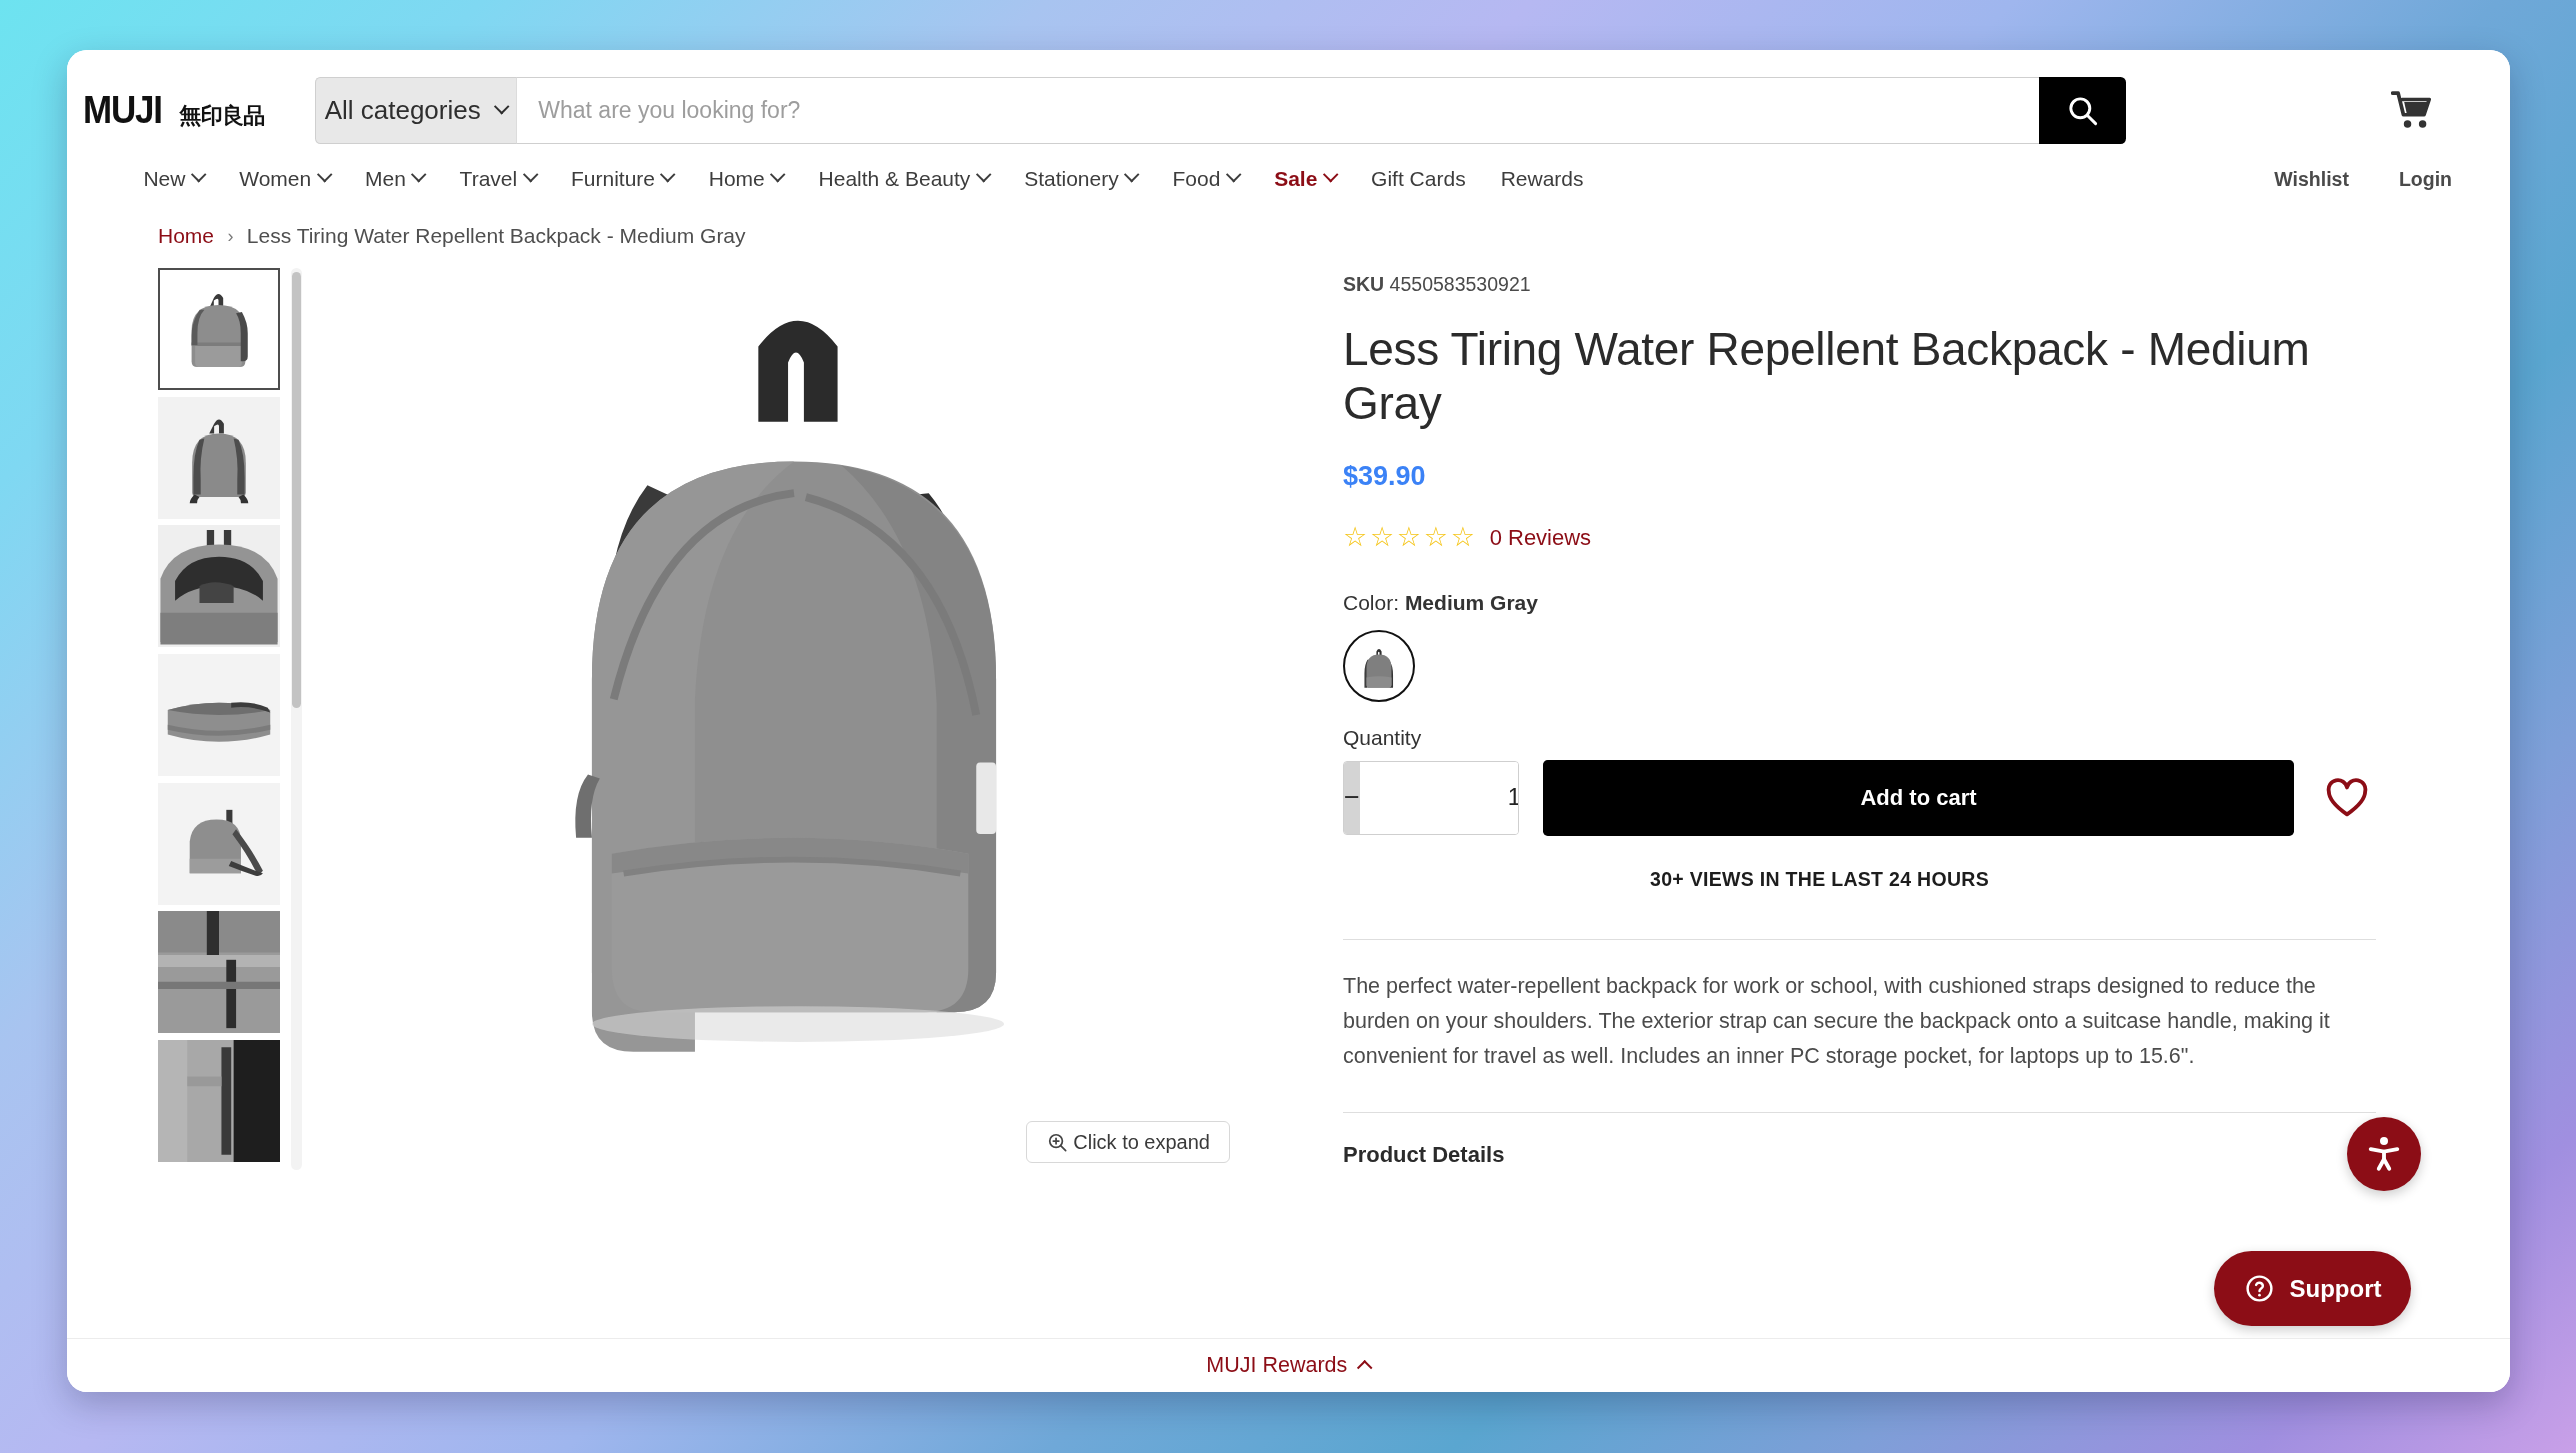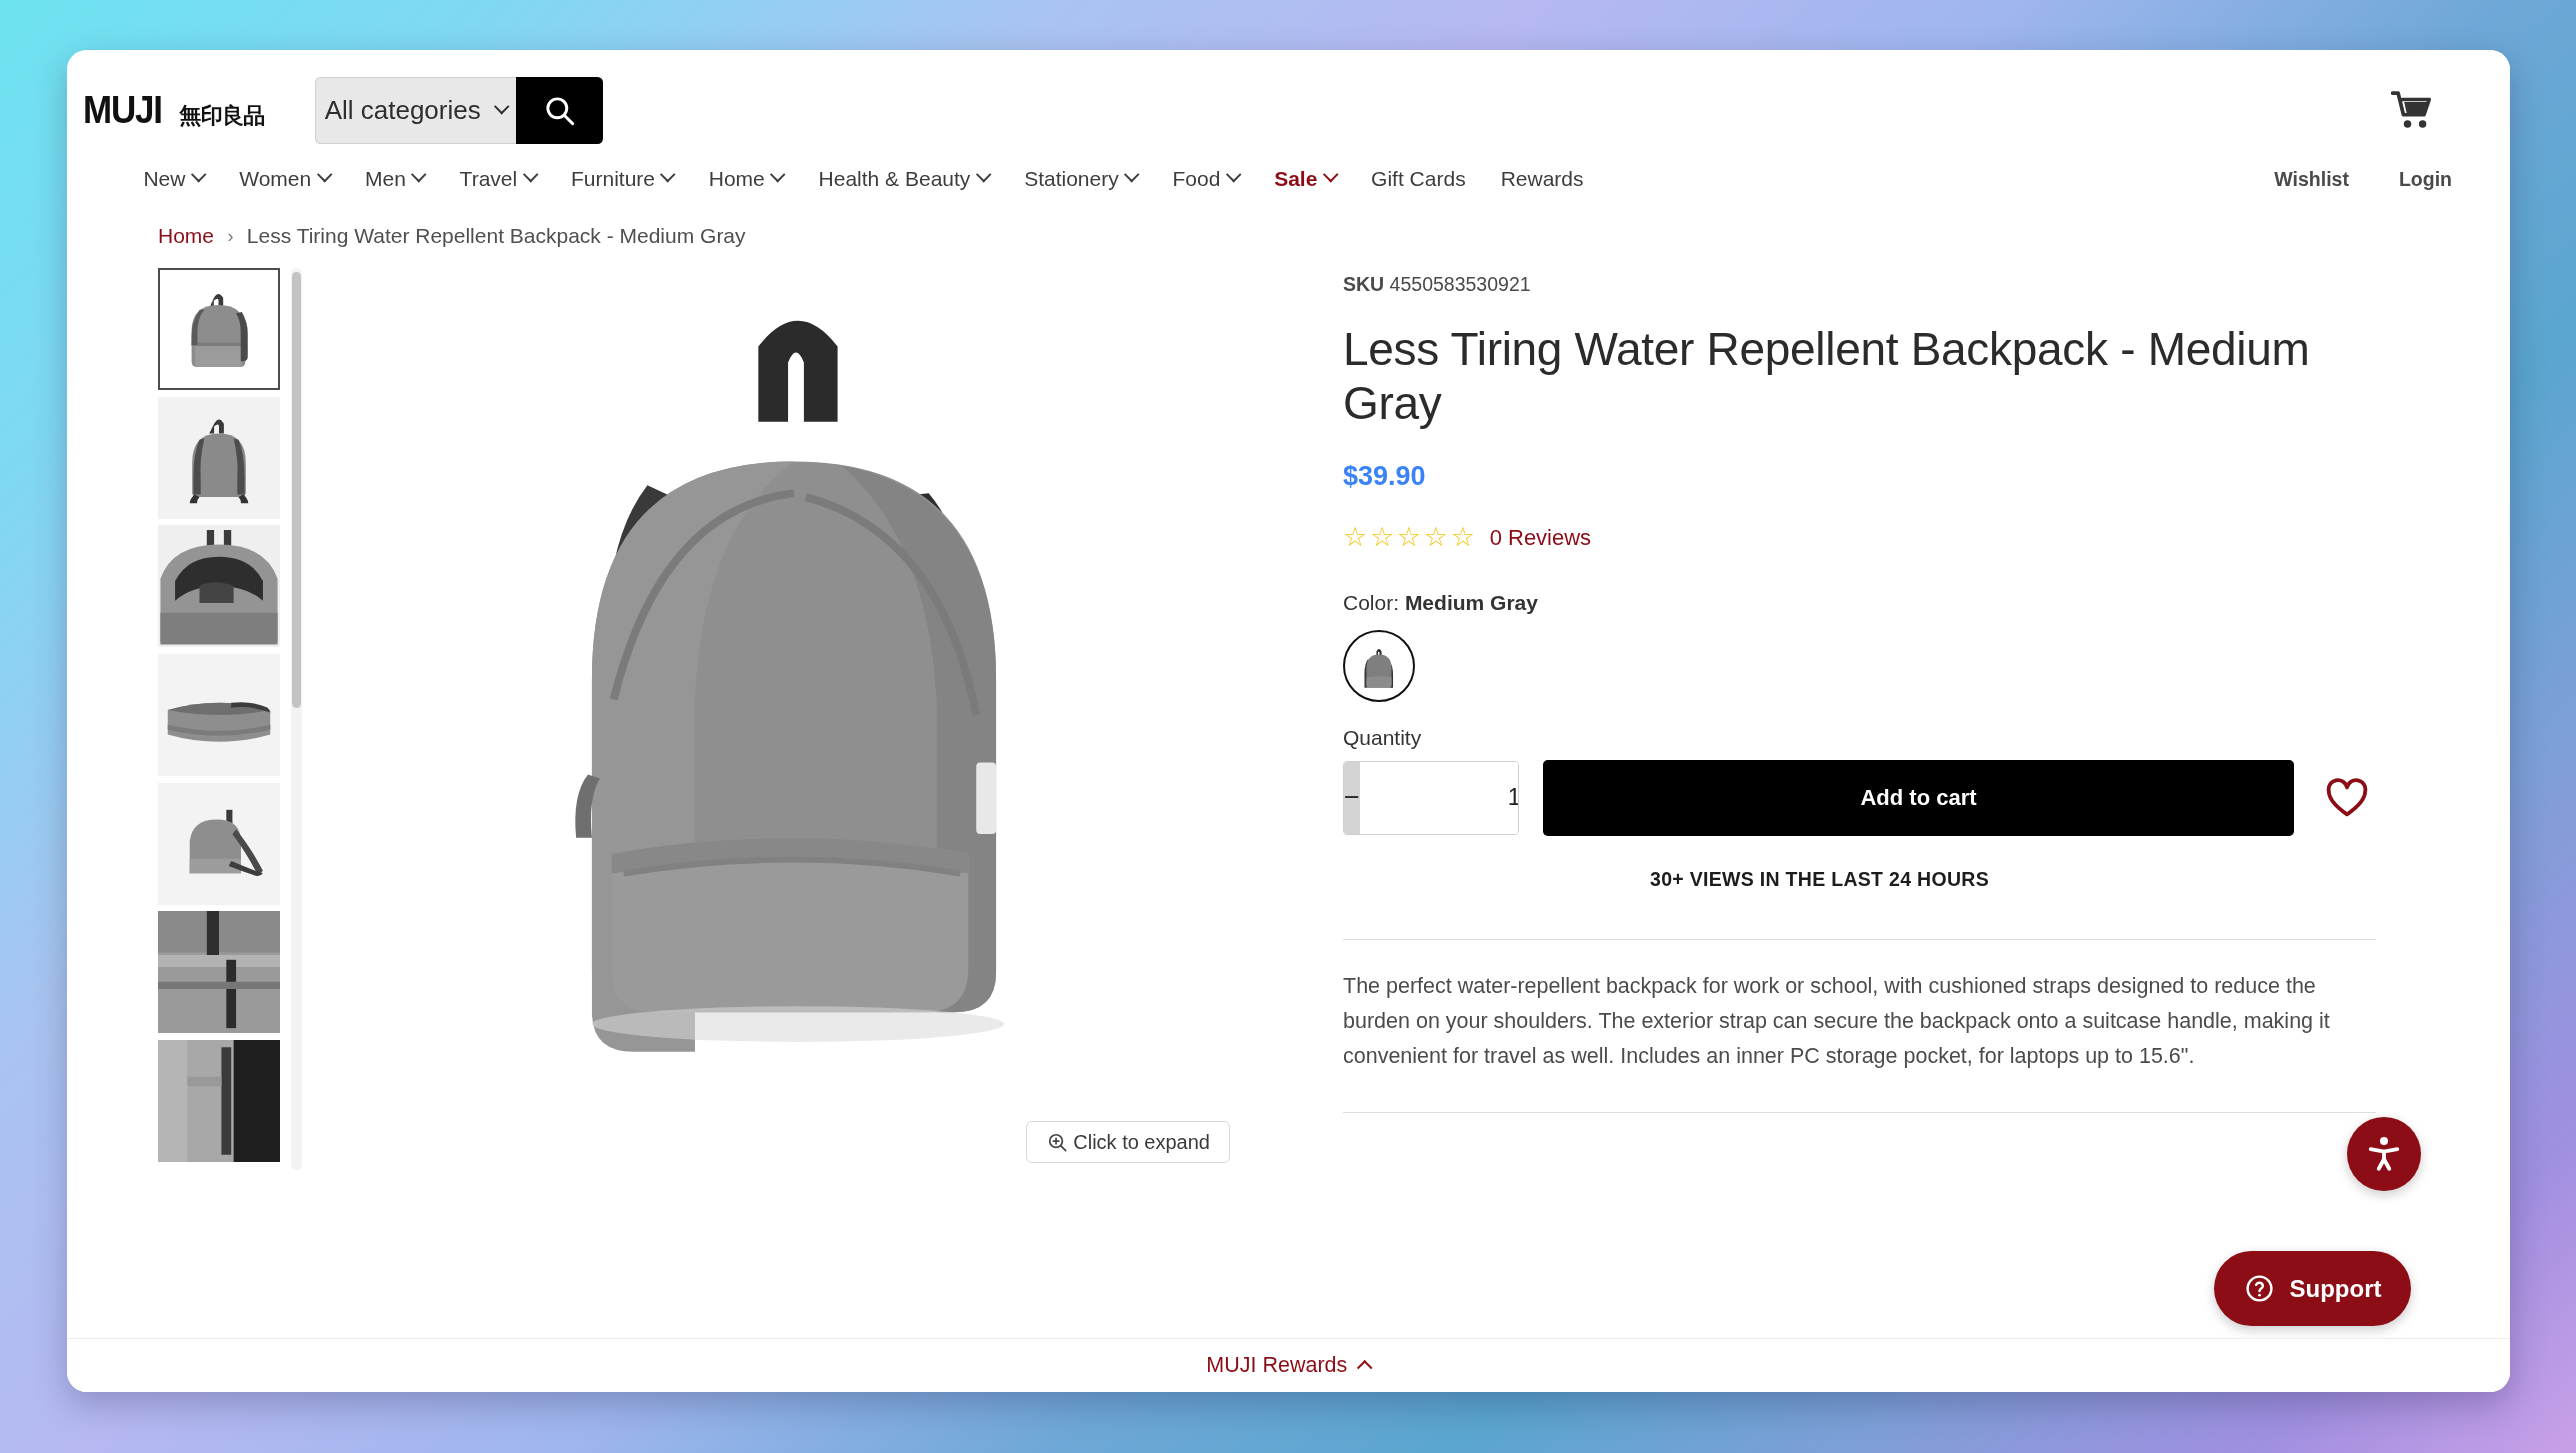"What are you looking for?" input.search-input { html: none -> <input> }
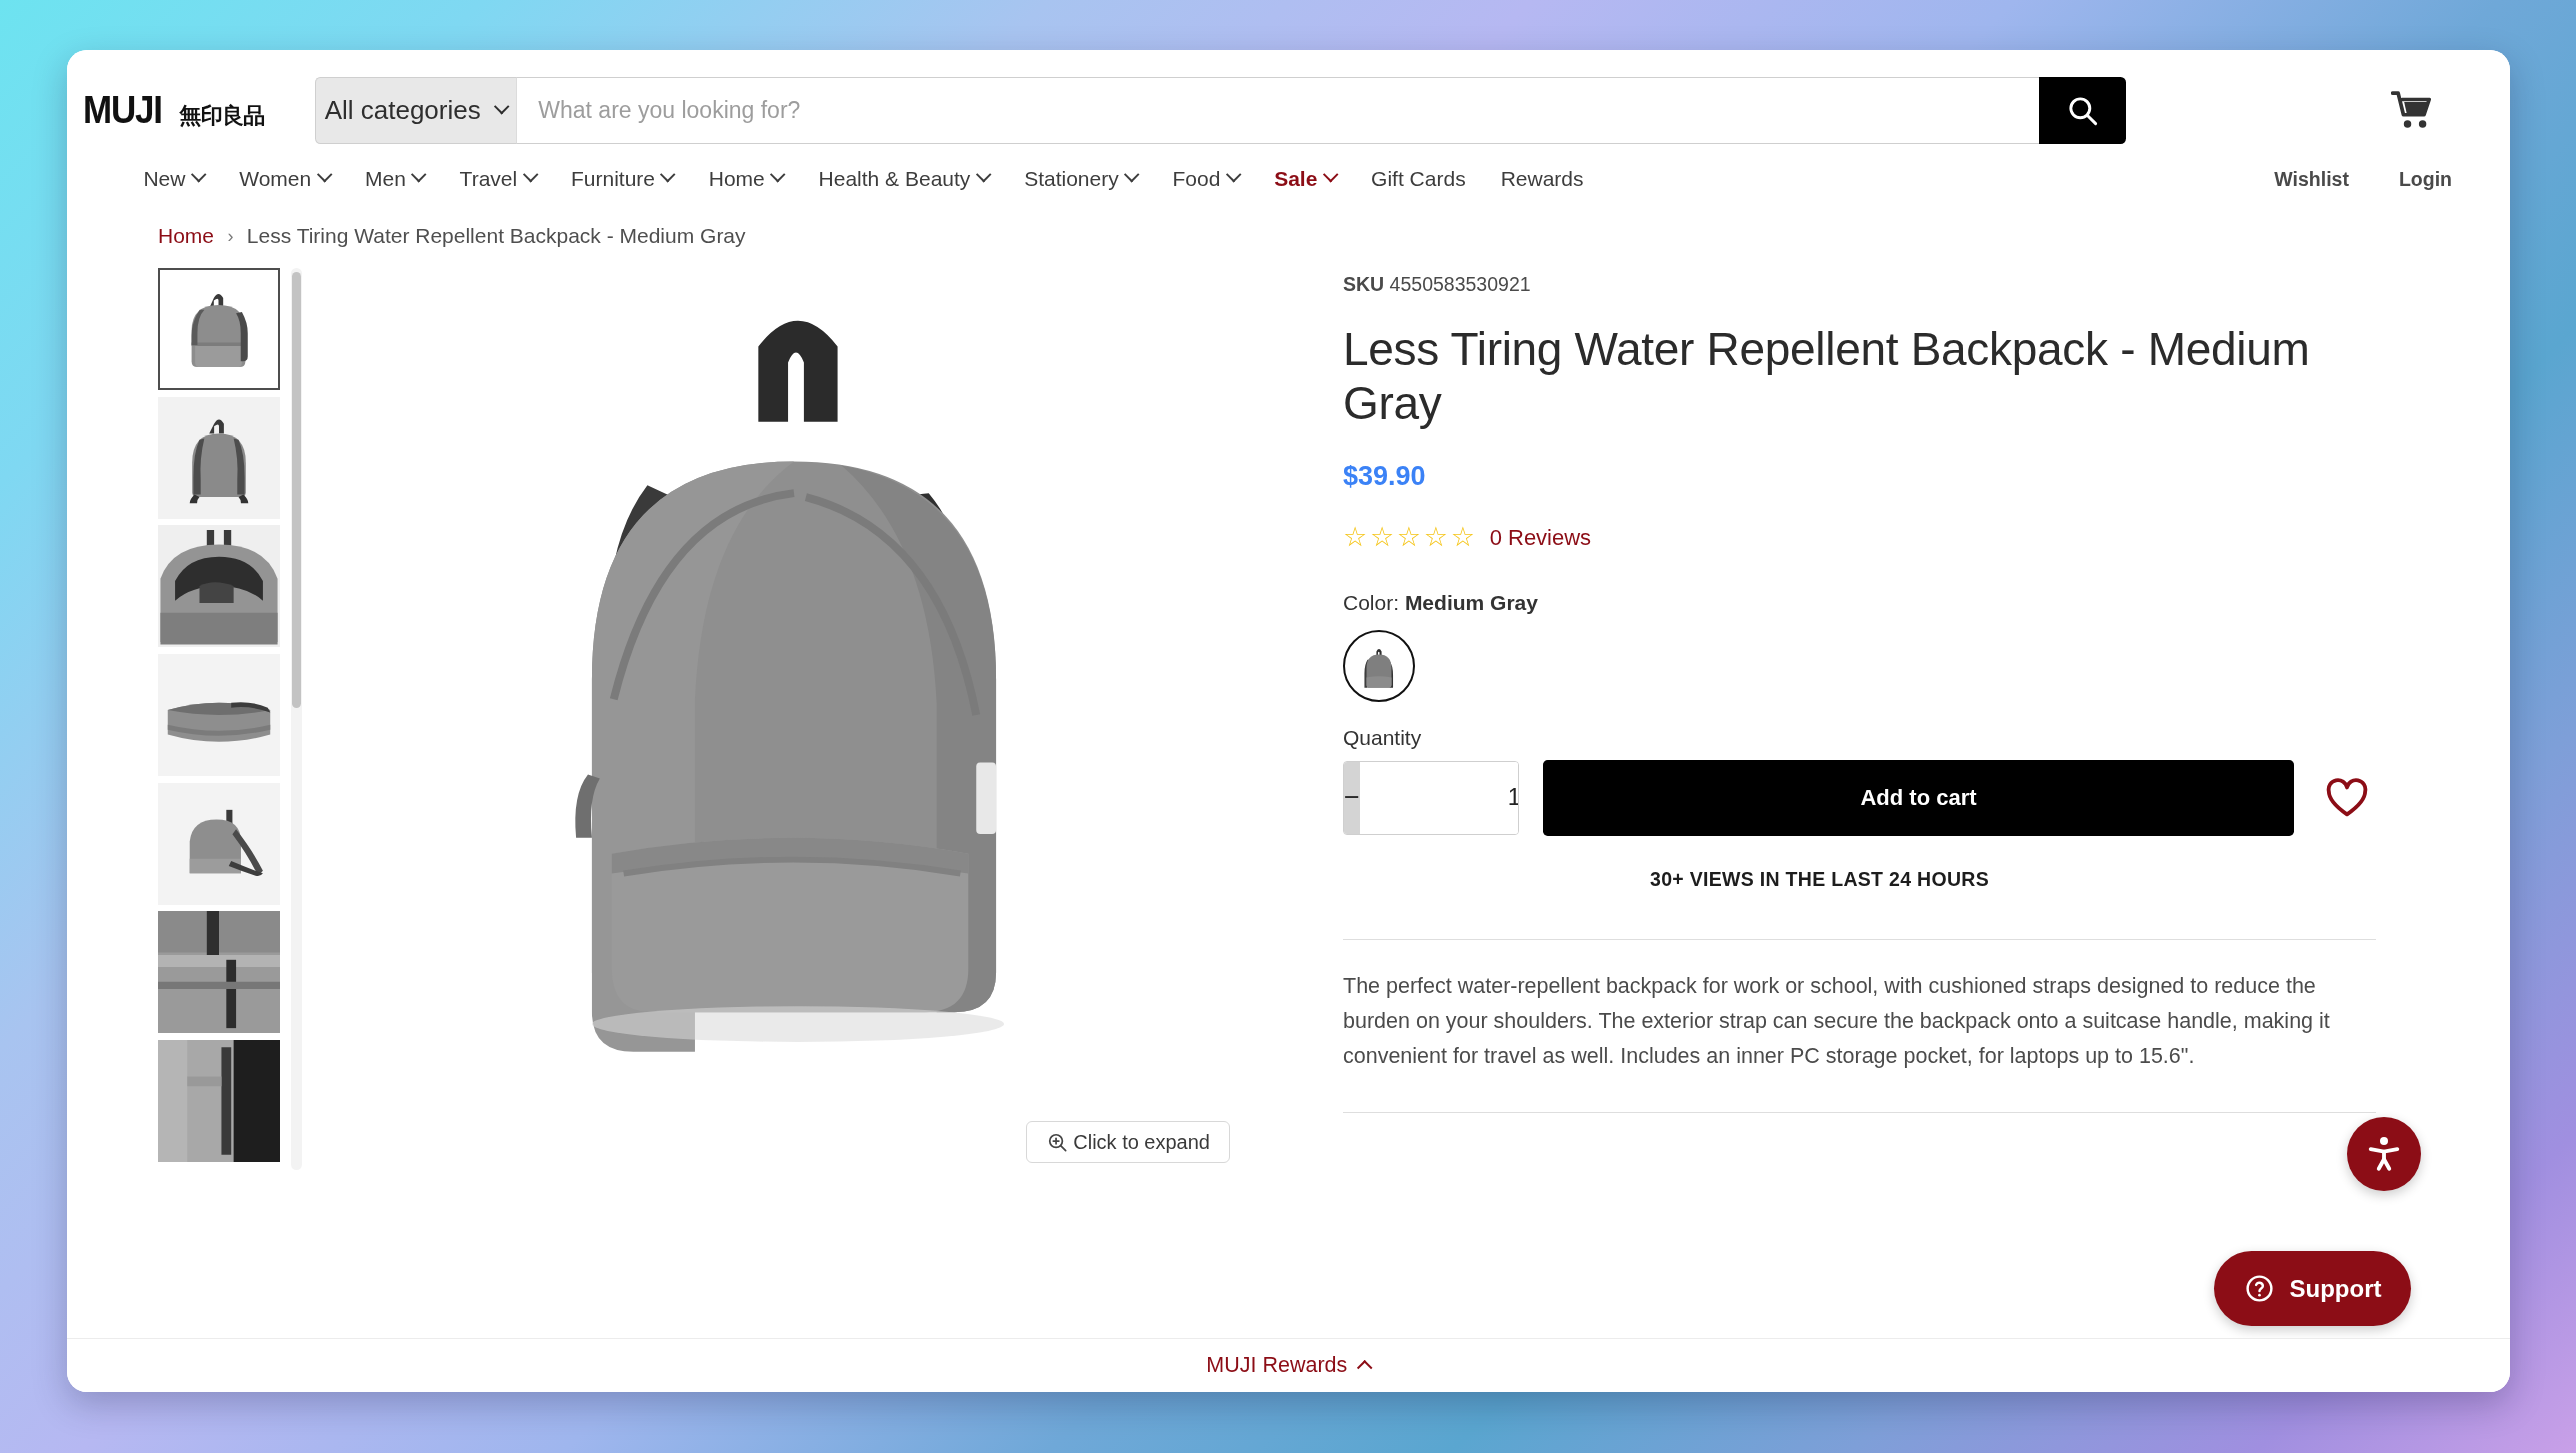"Product Details" div.details-head { html: none -> <div>Product Details</div> }
